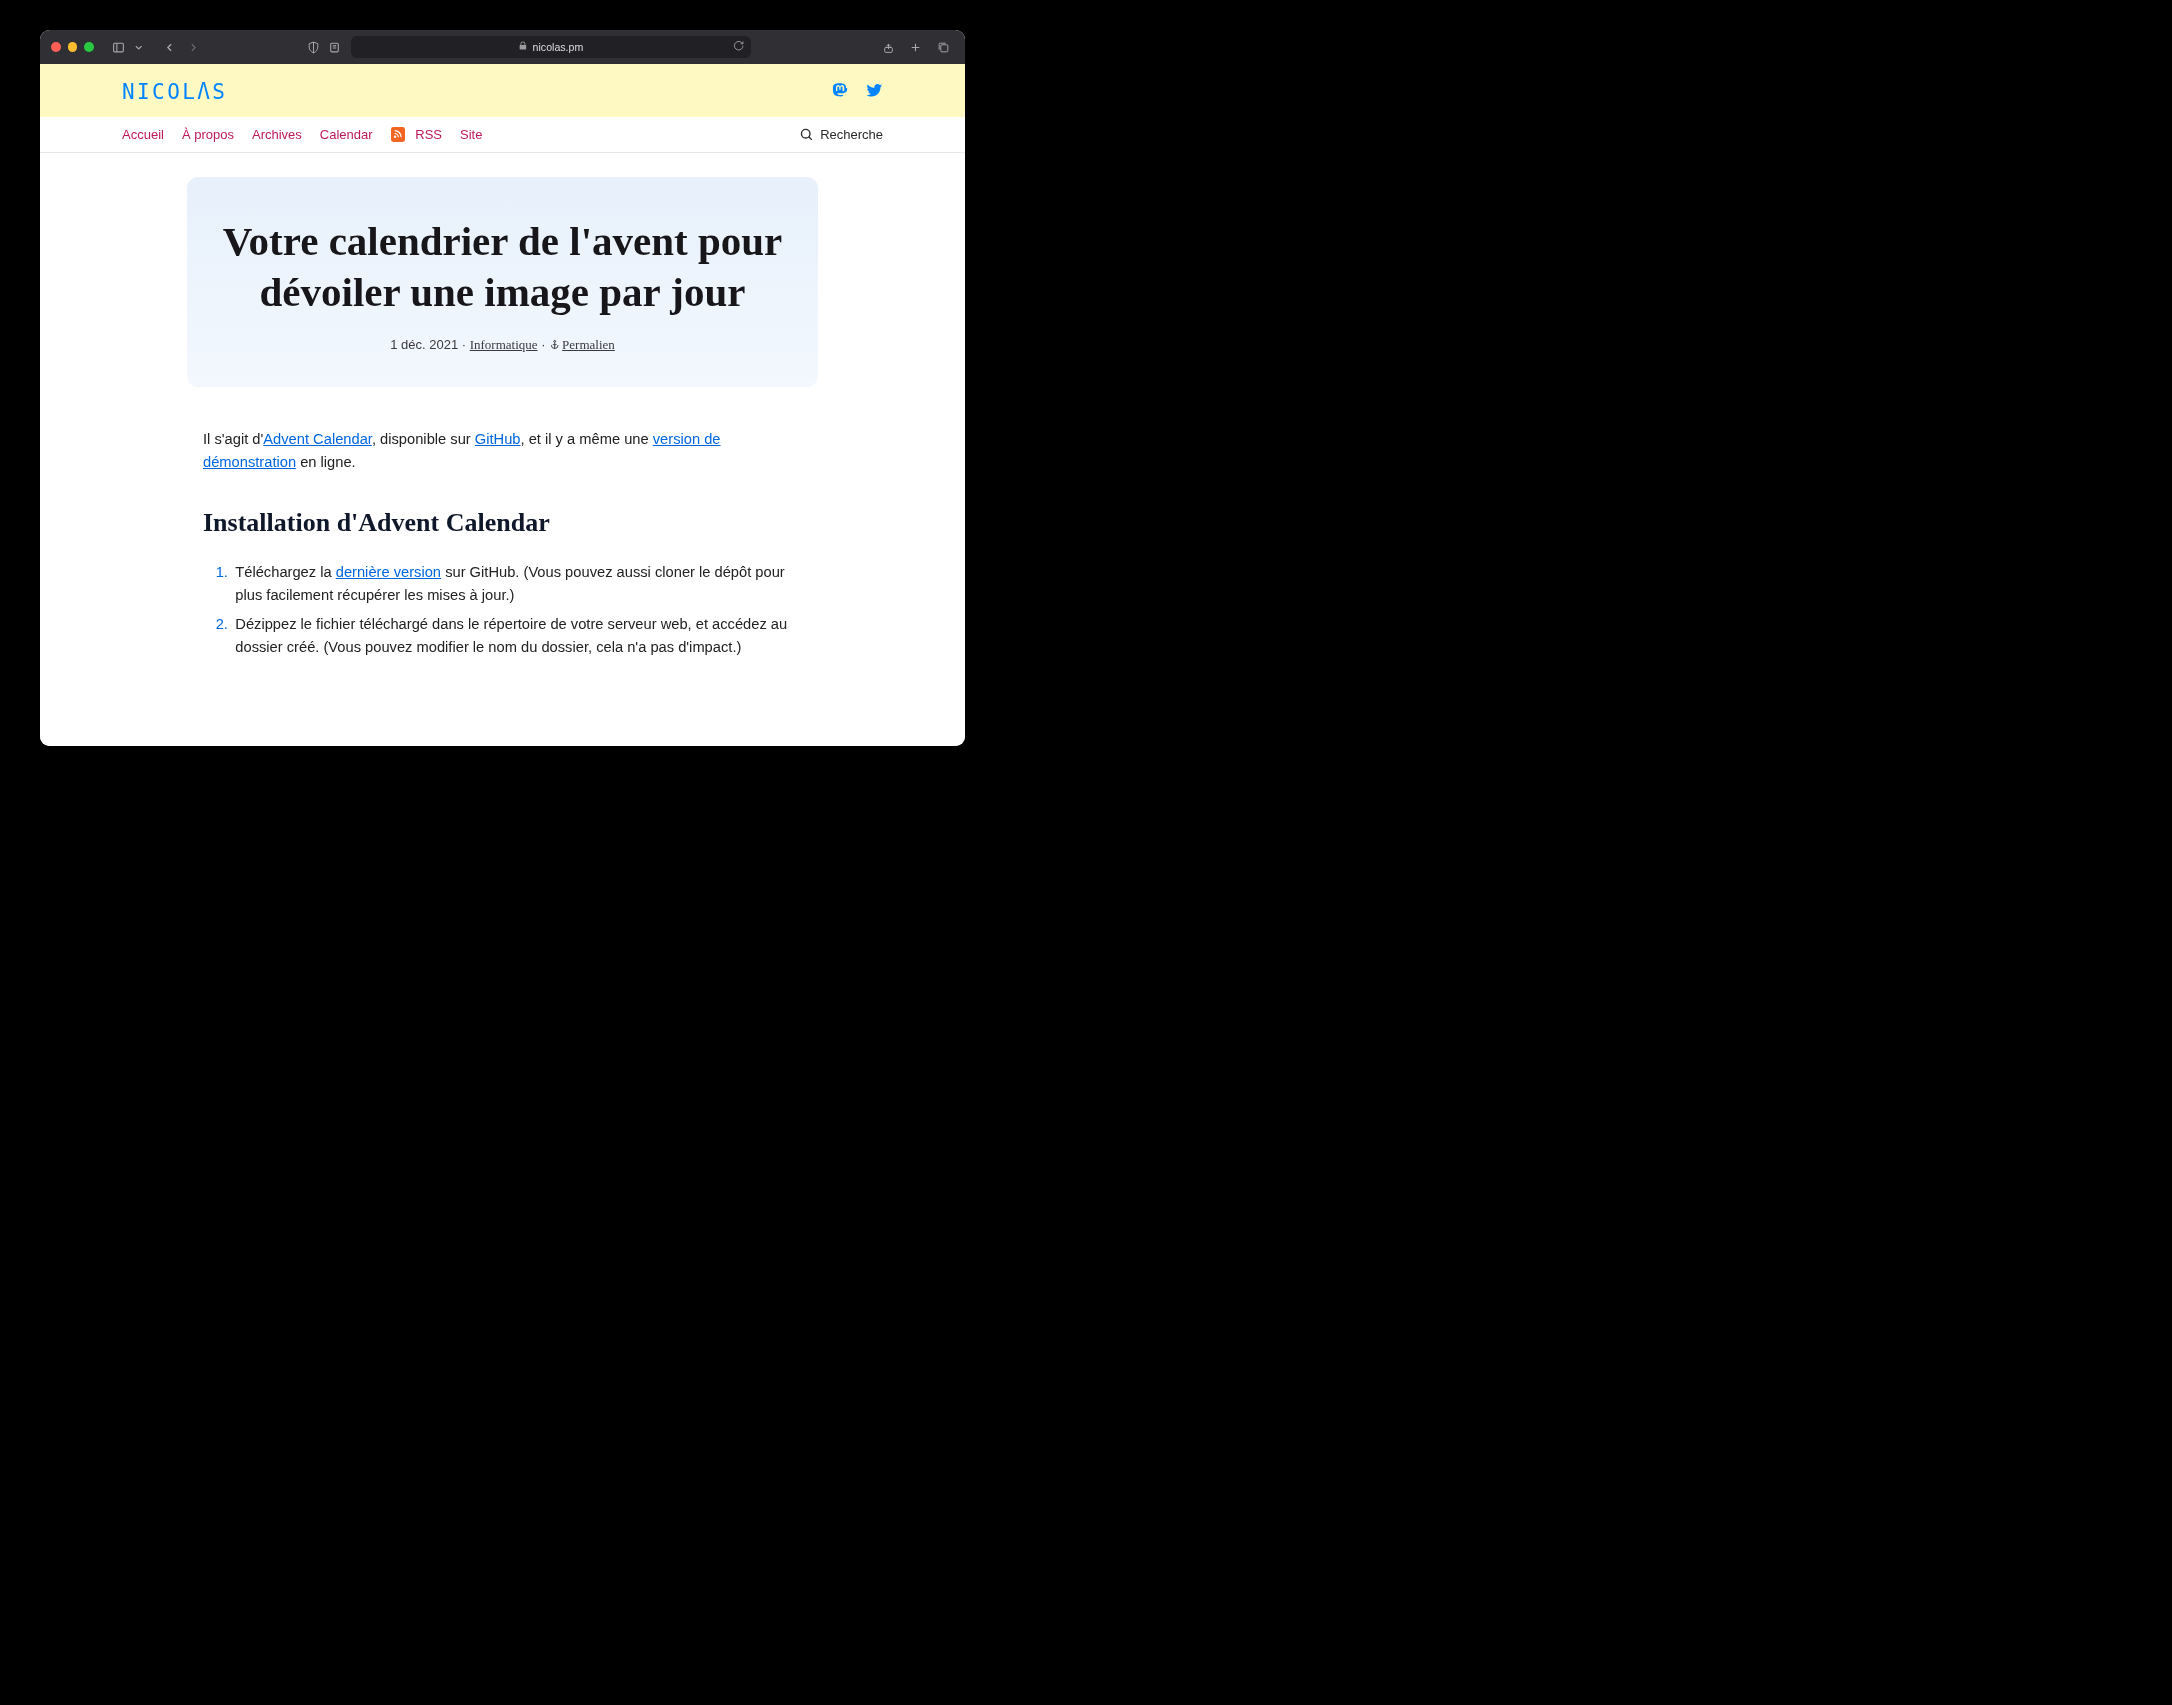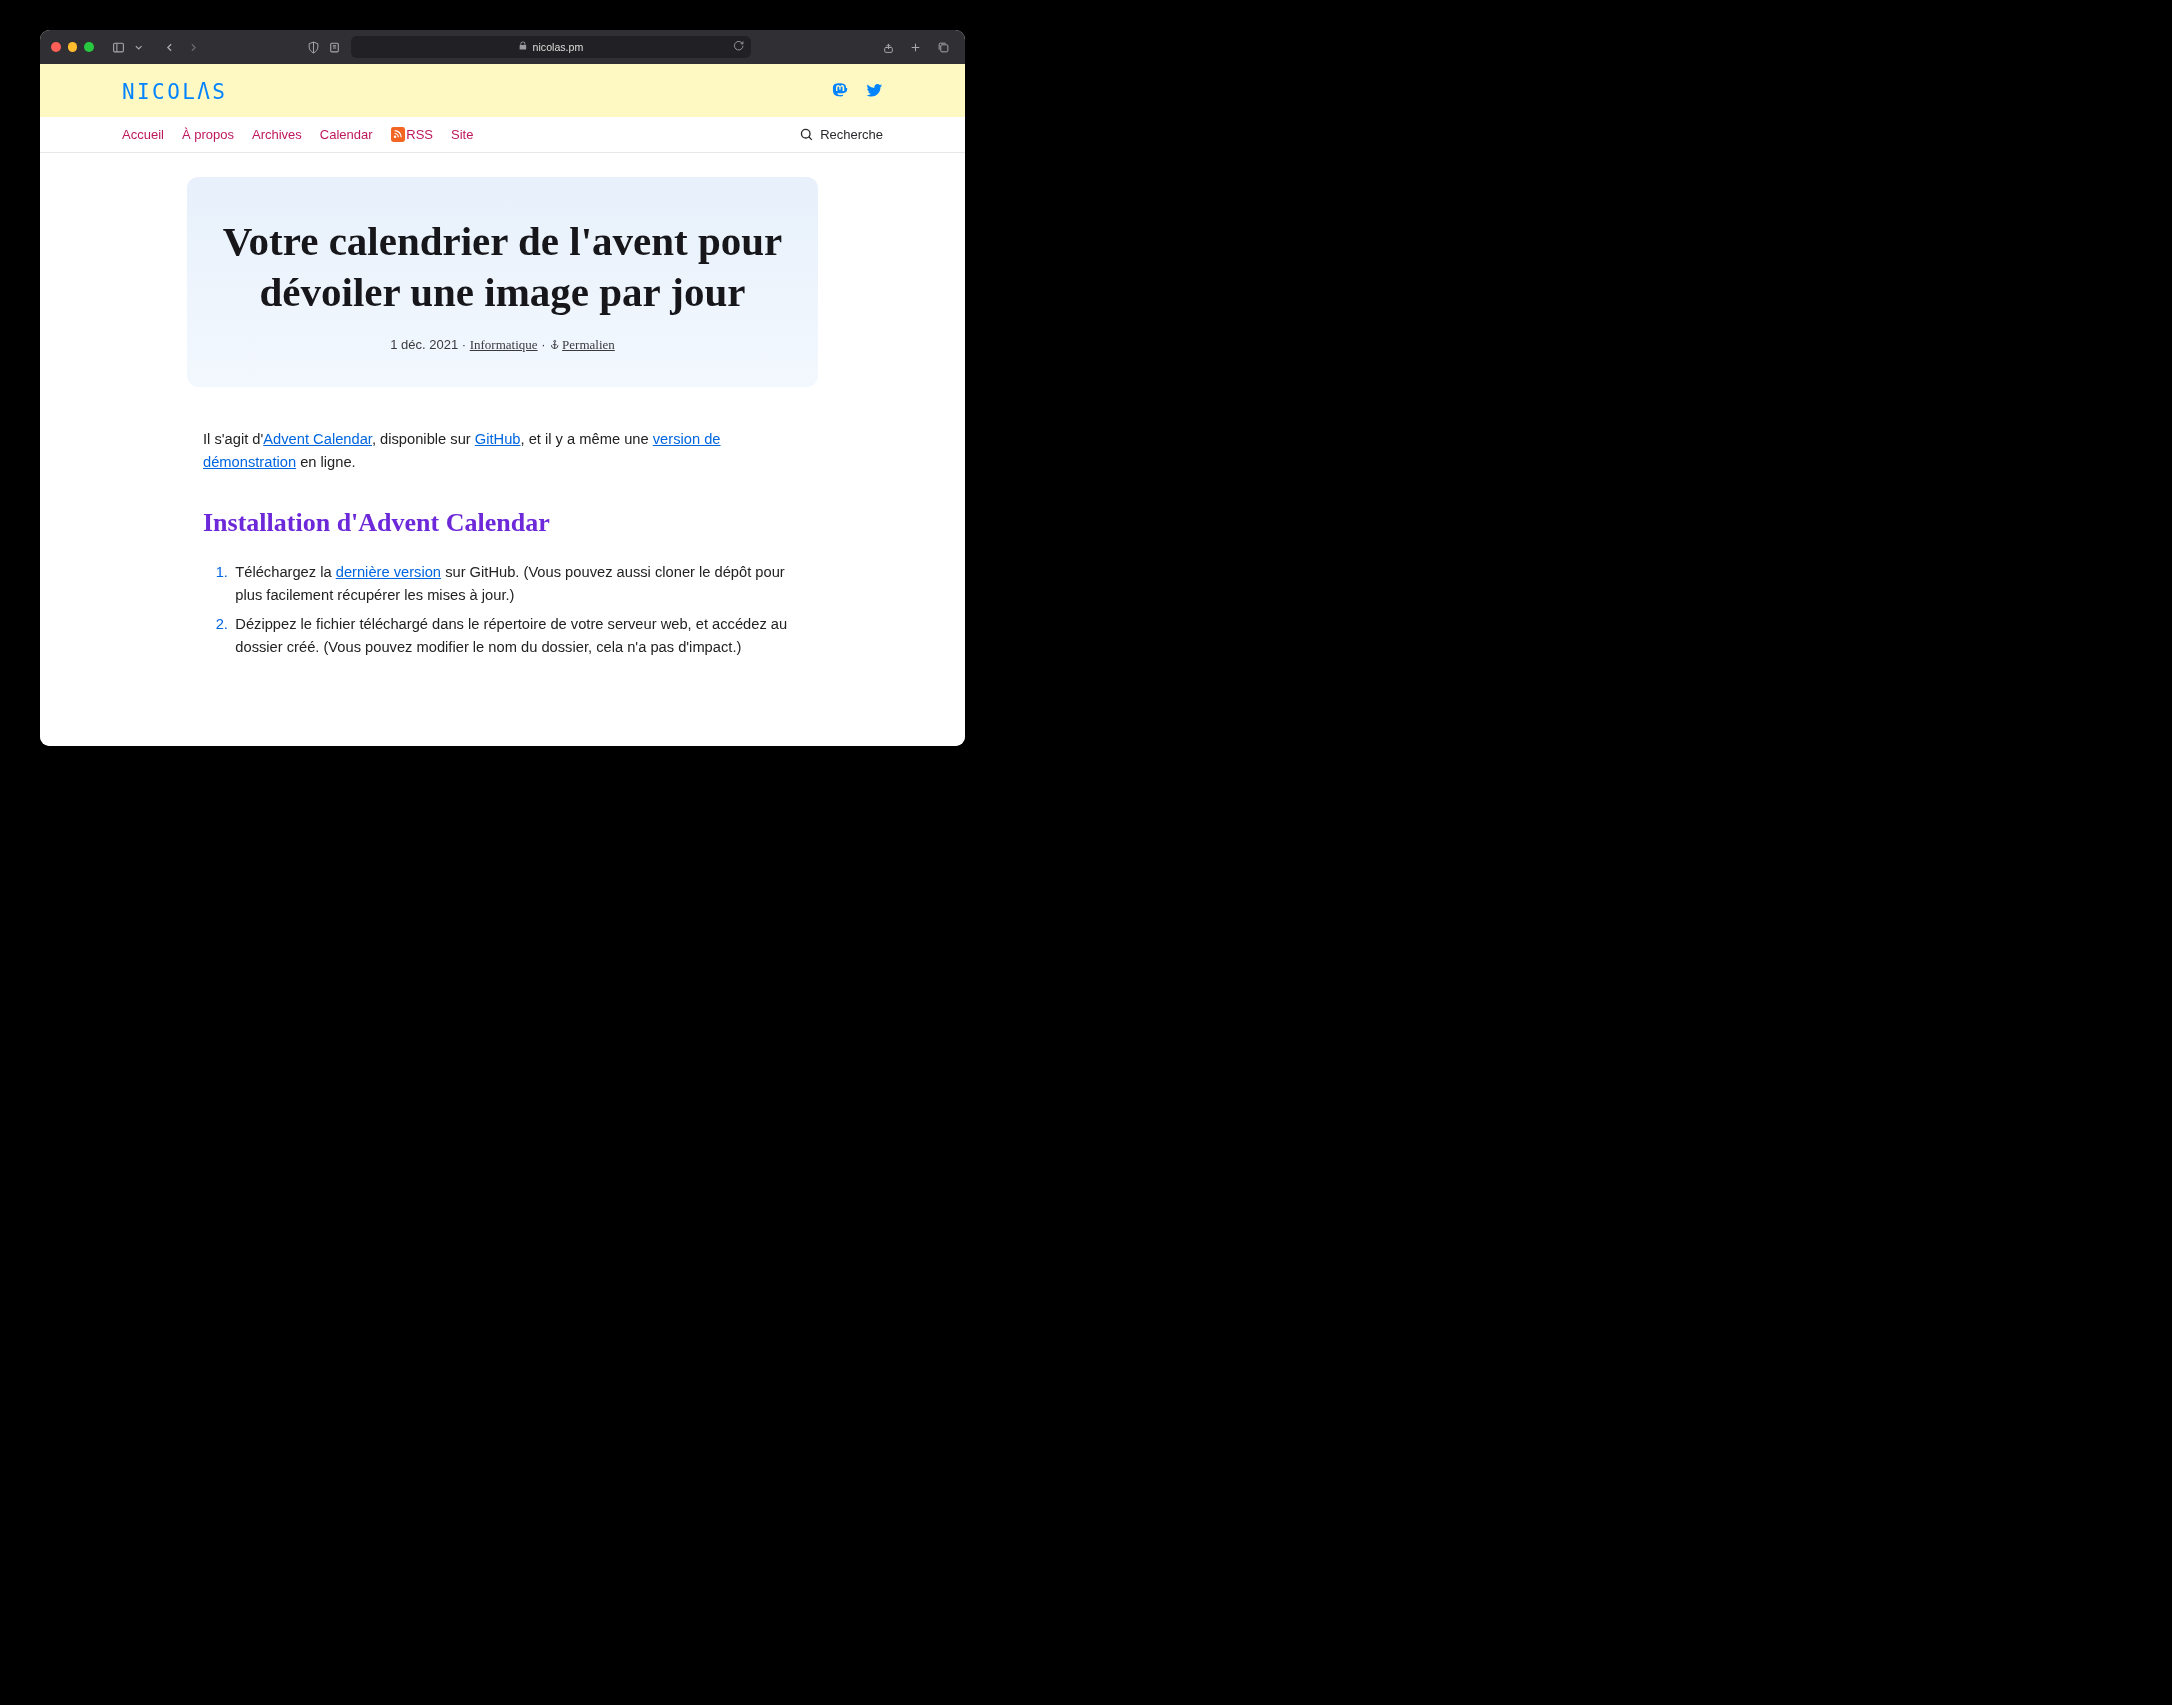"RSS" .rss-item { gap: 1px -> 10px }
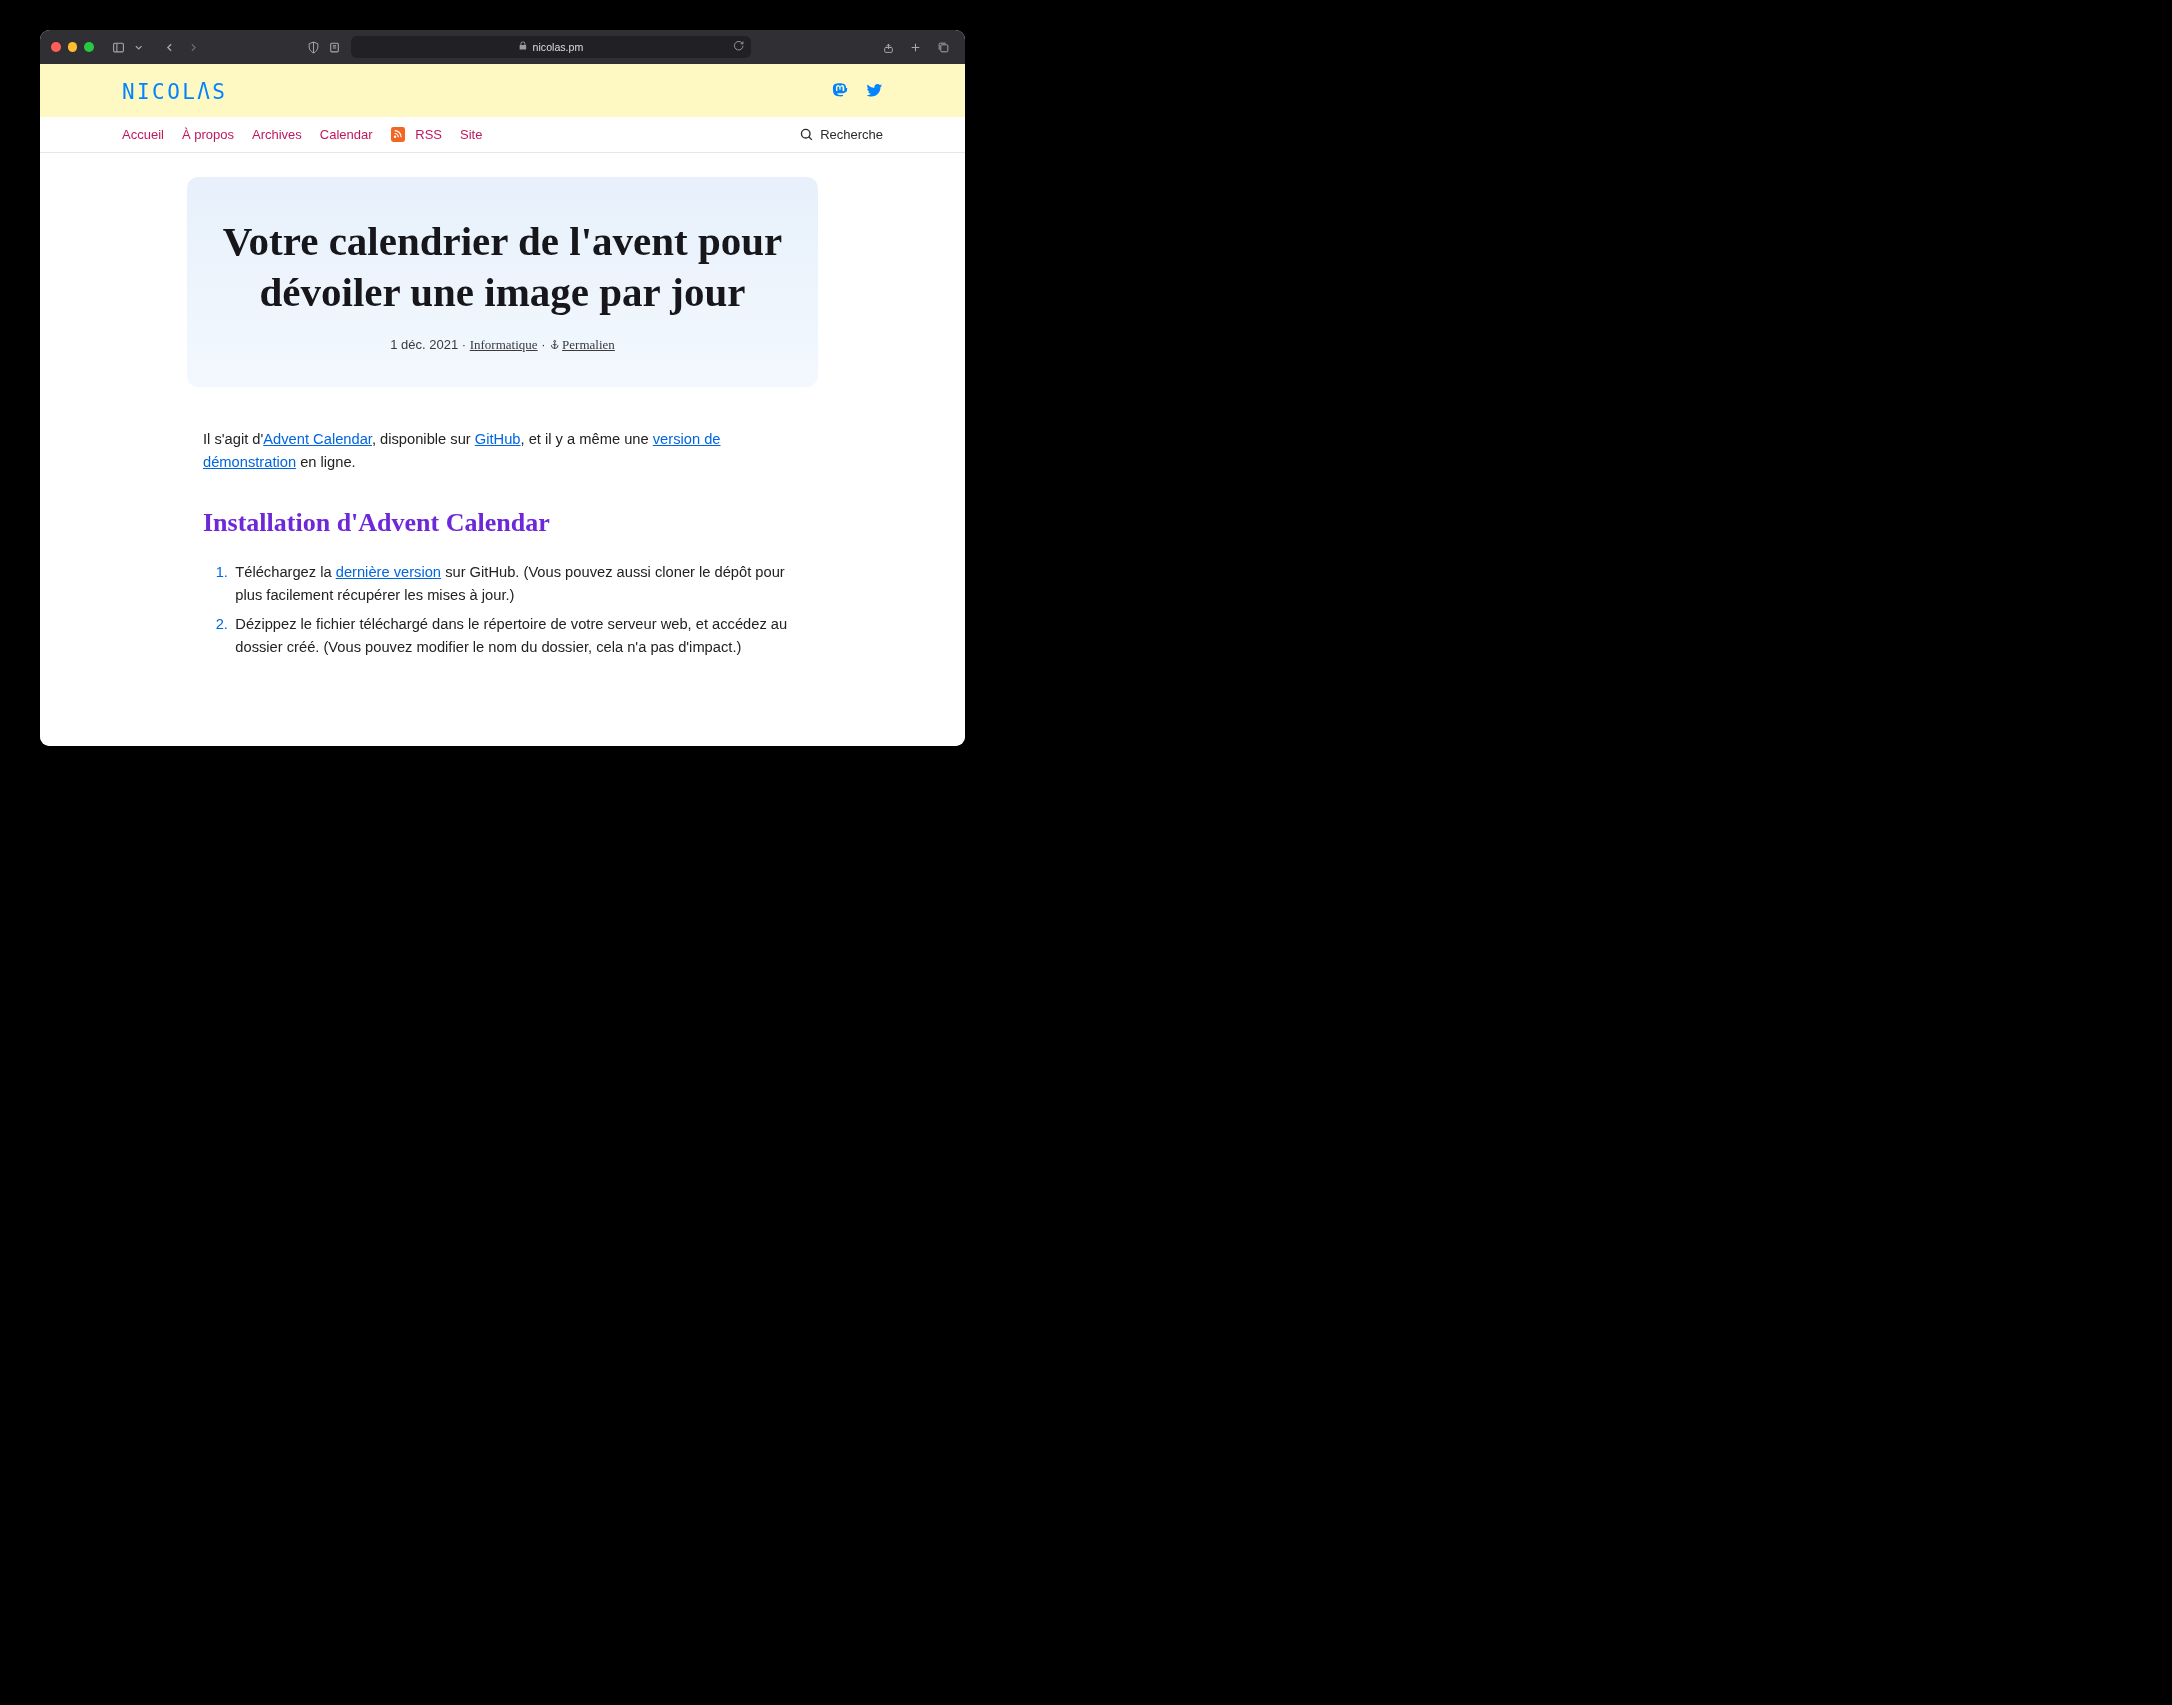"Installation d'Advent Calendar" .article h2 { color: #6d28d9 -> #0f172a }
